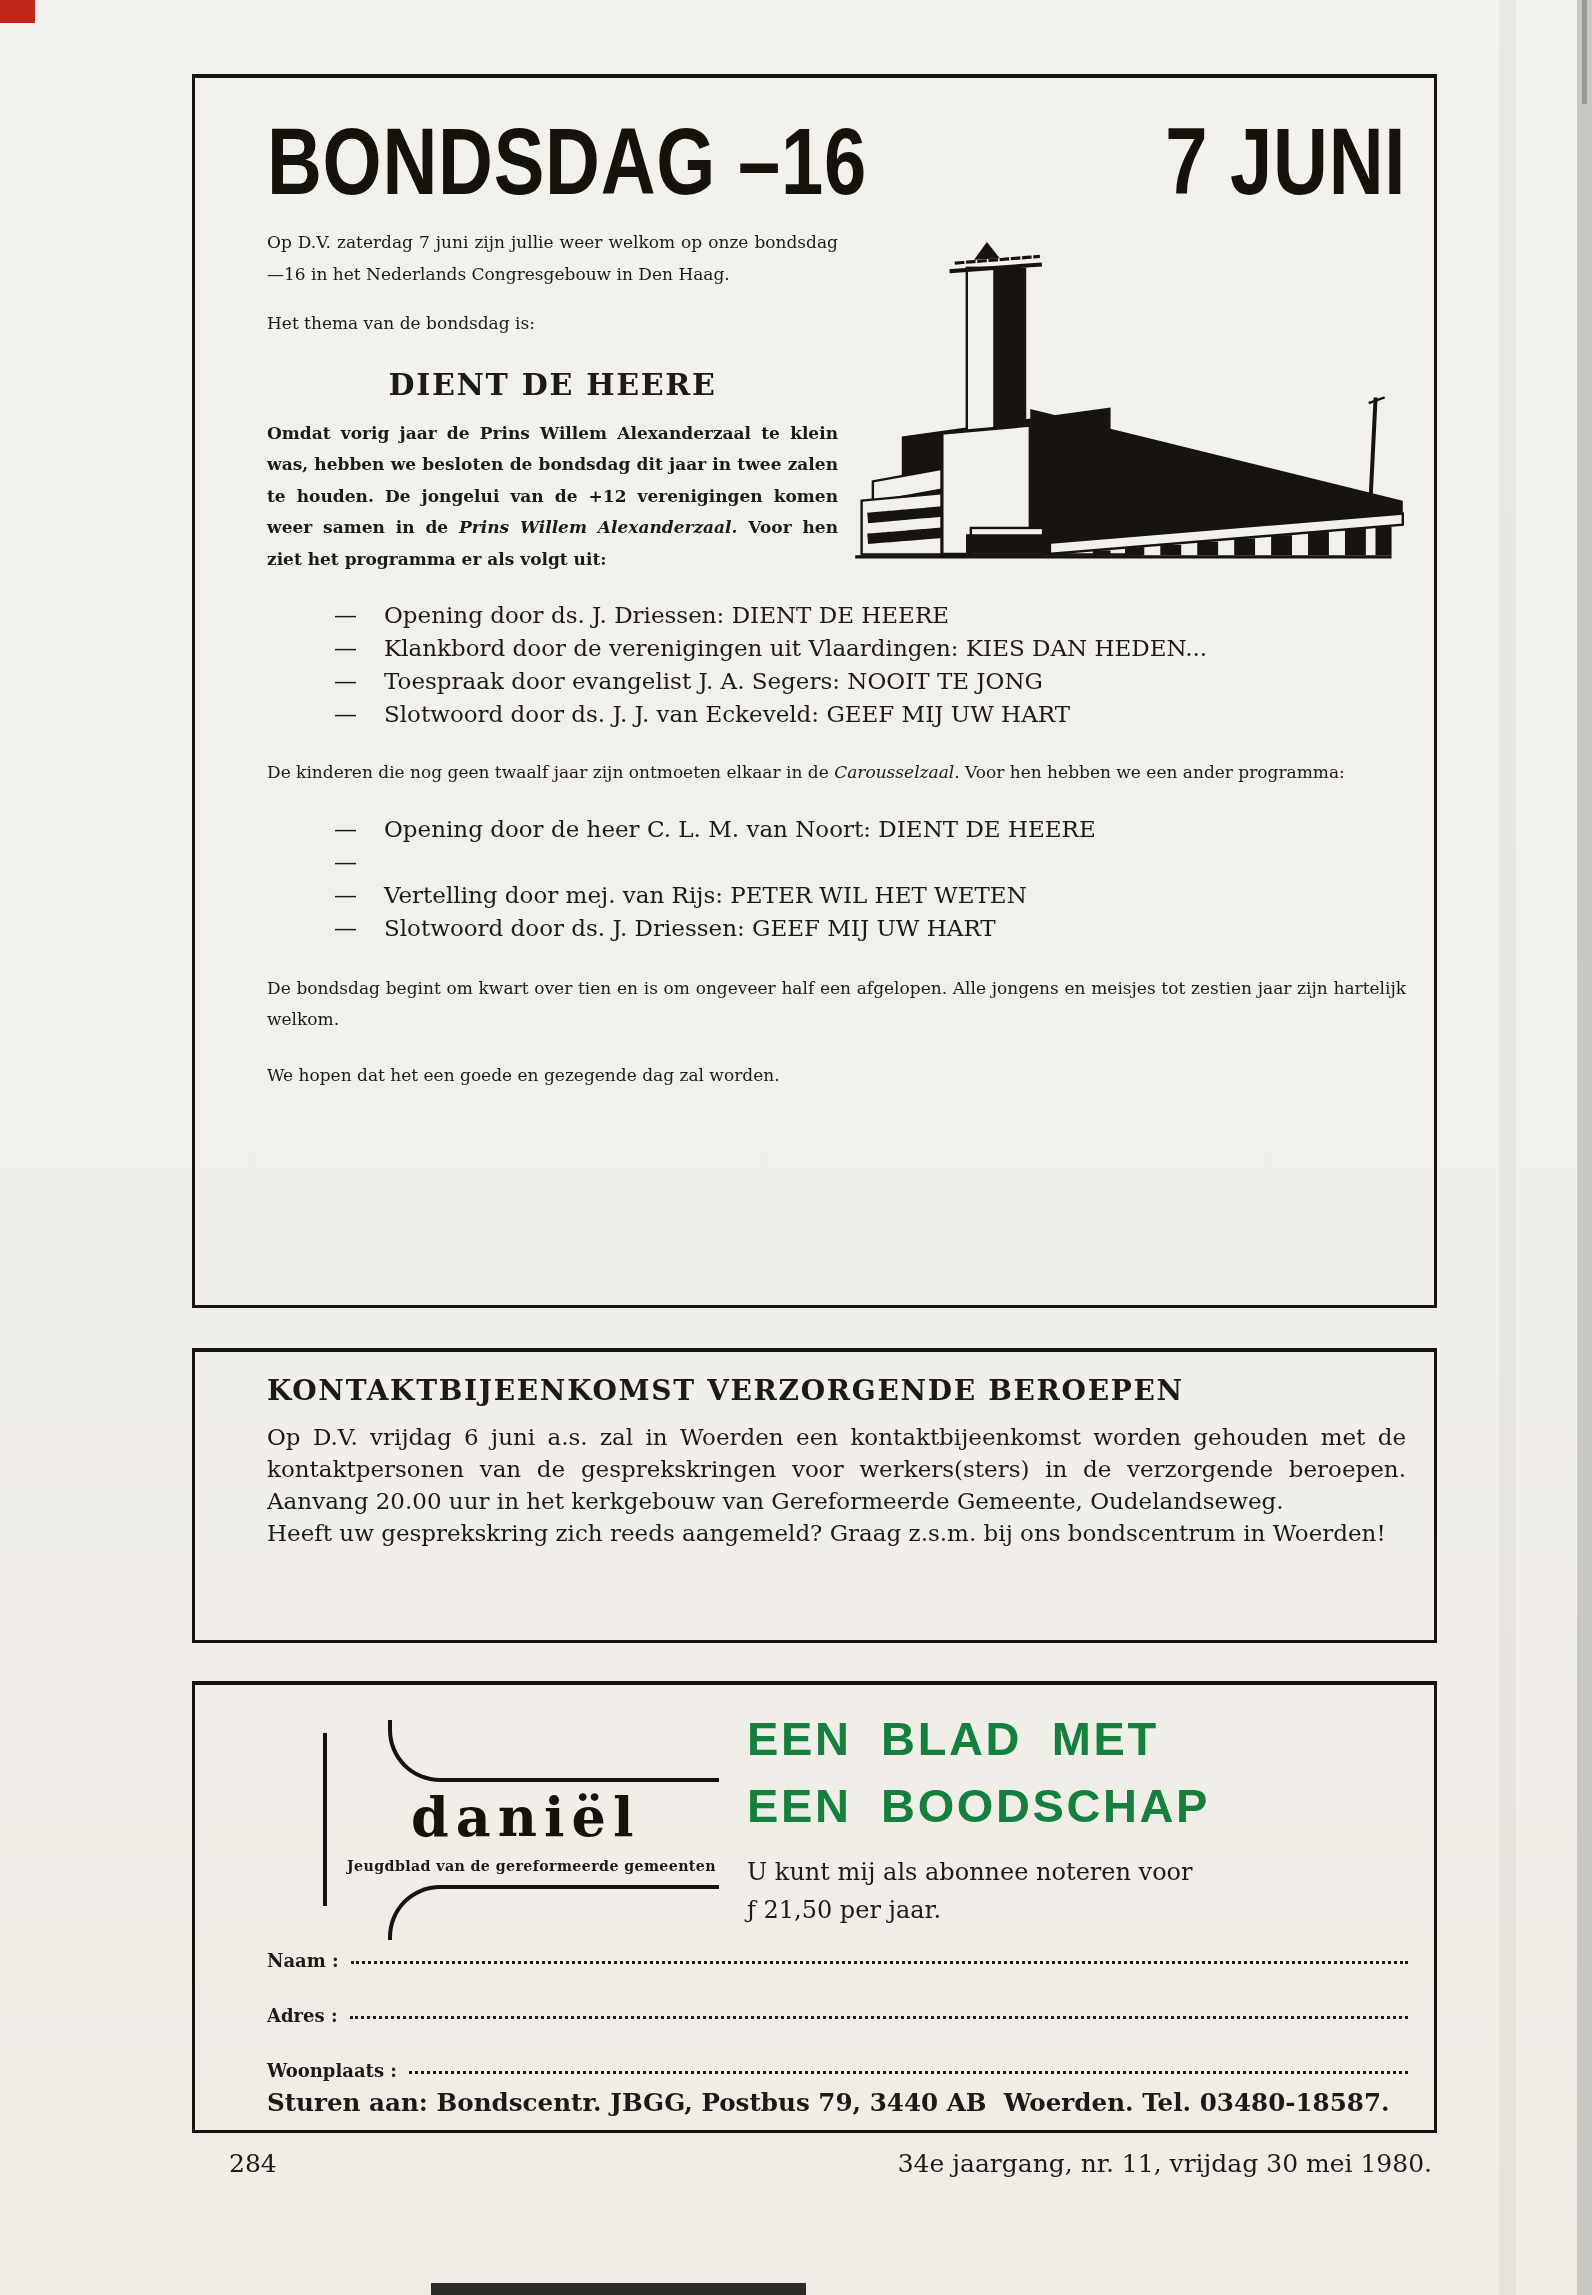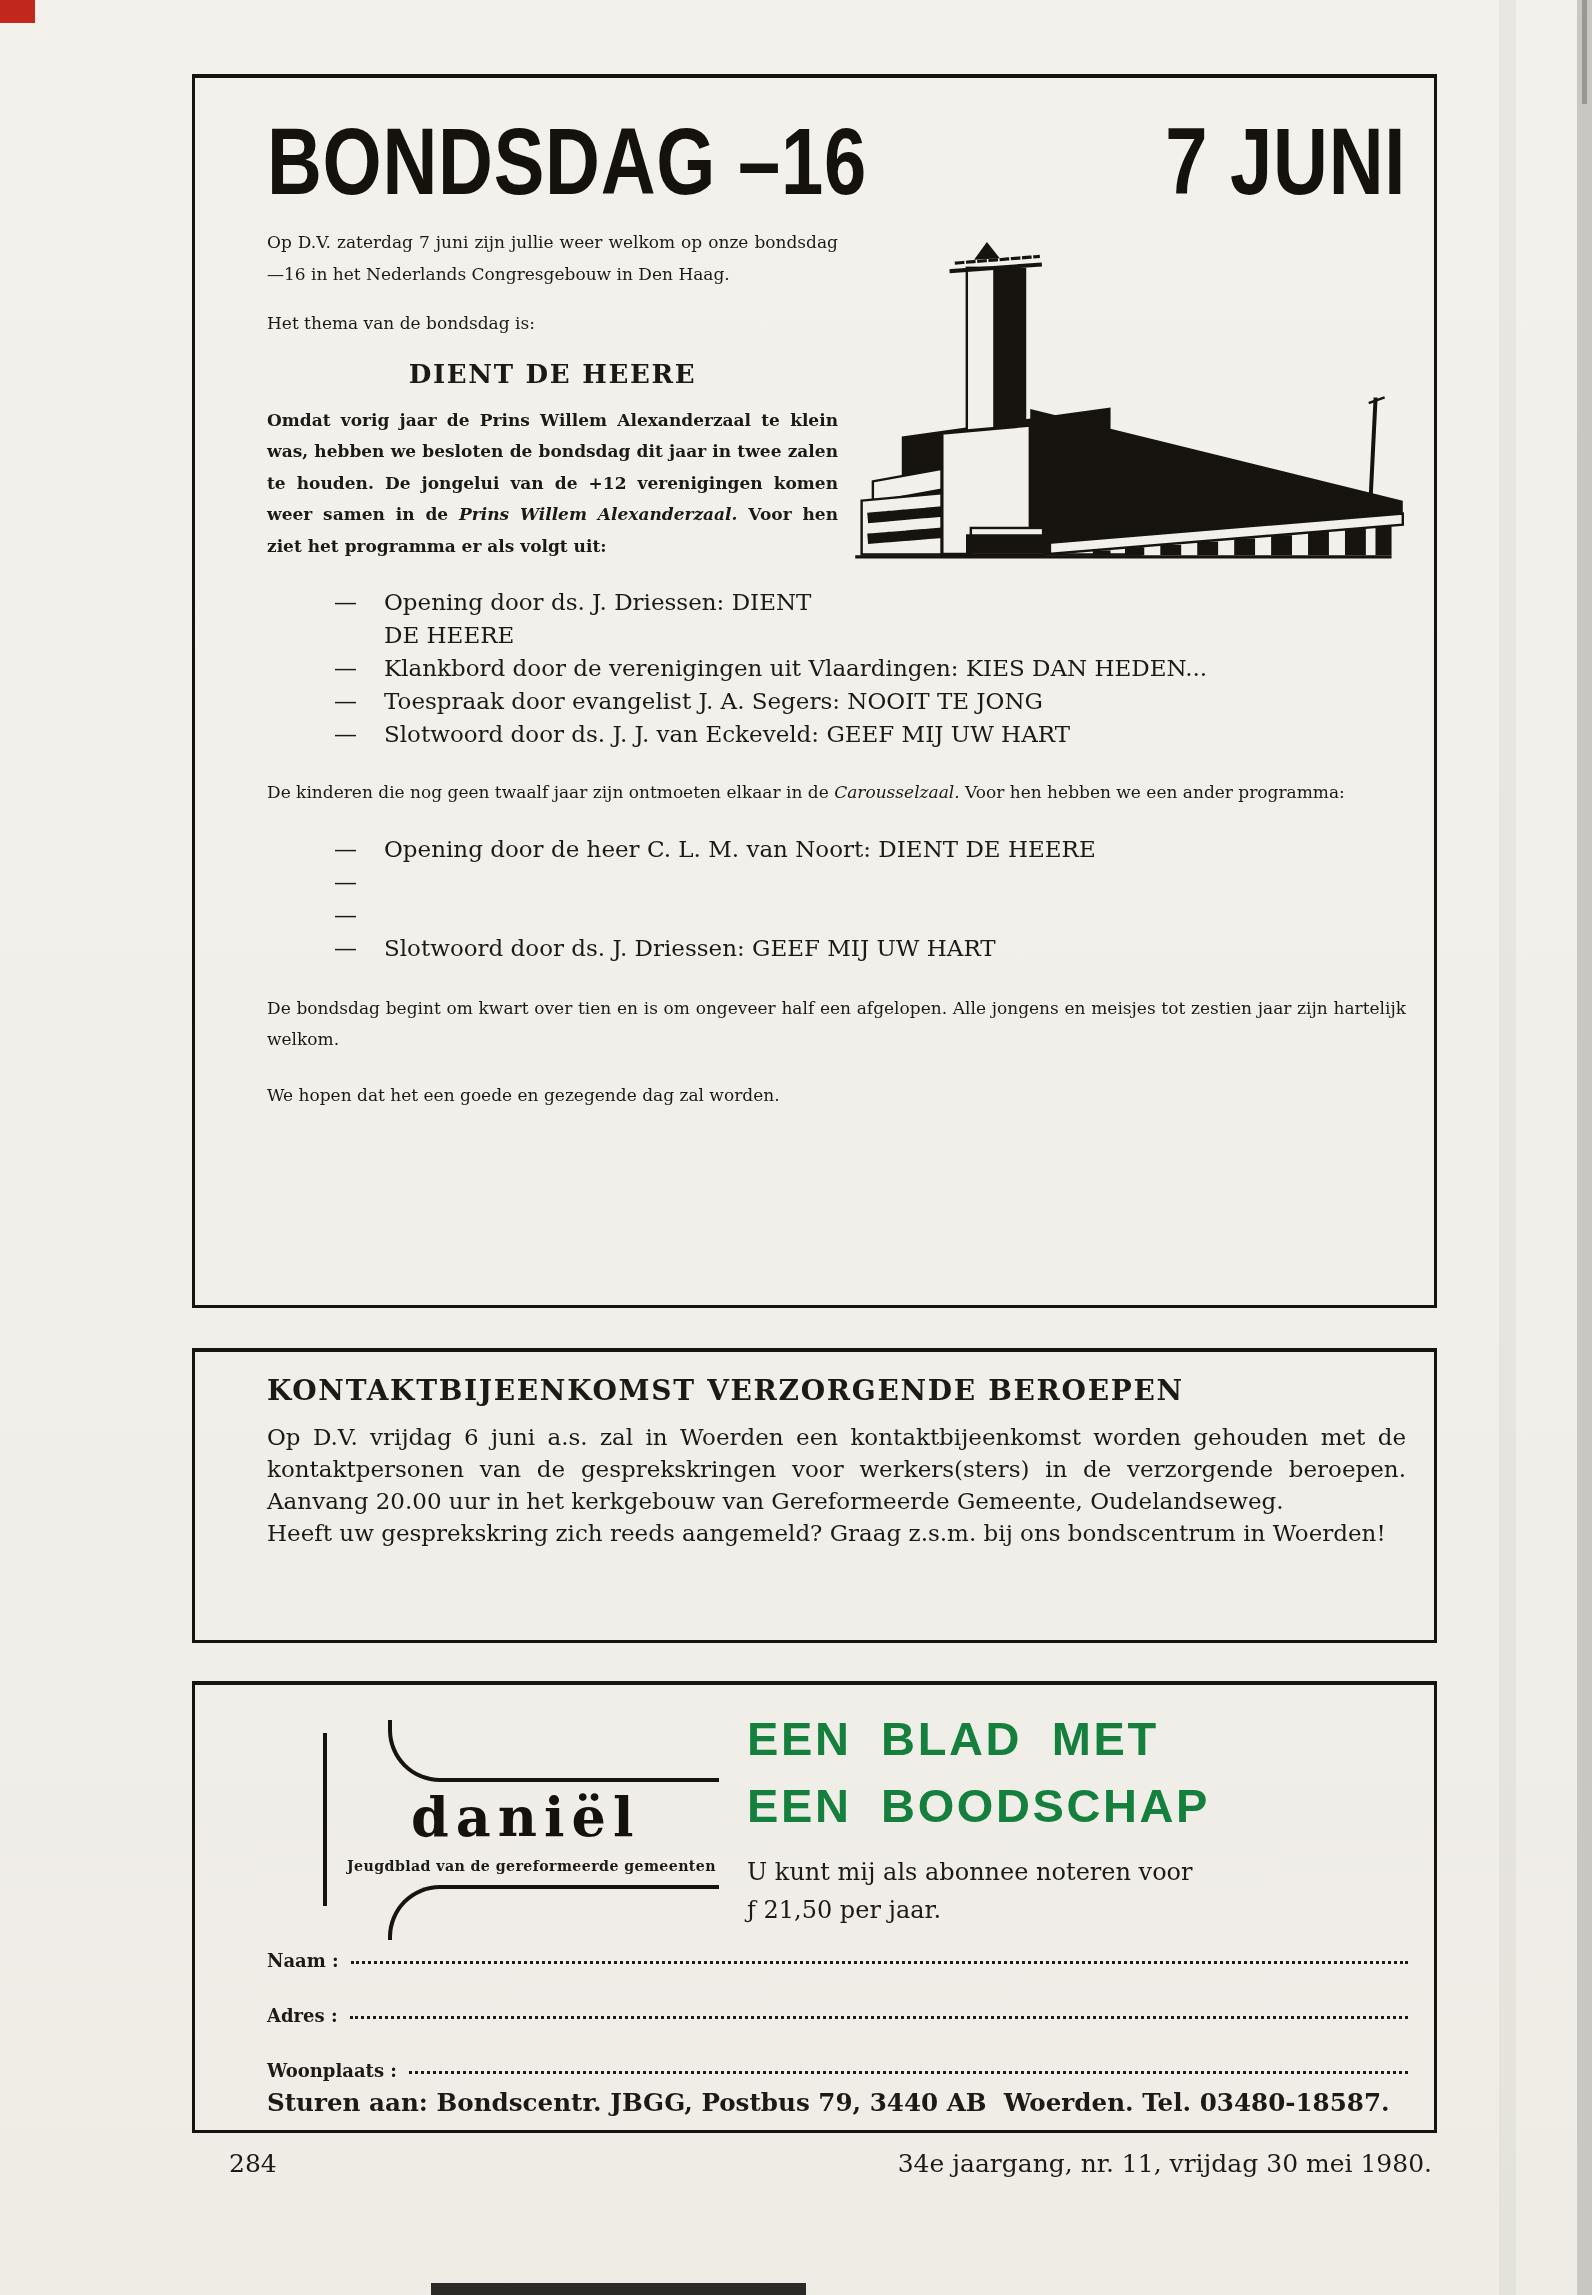"DIENT DE HEERE" .theme-title { font-size: 26px -> 30px; margin-top: 20px -> 28px }
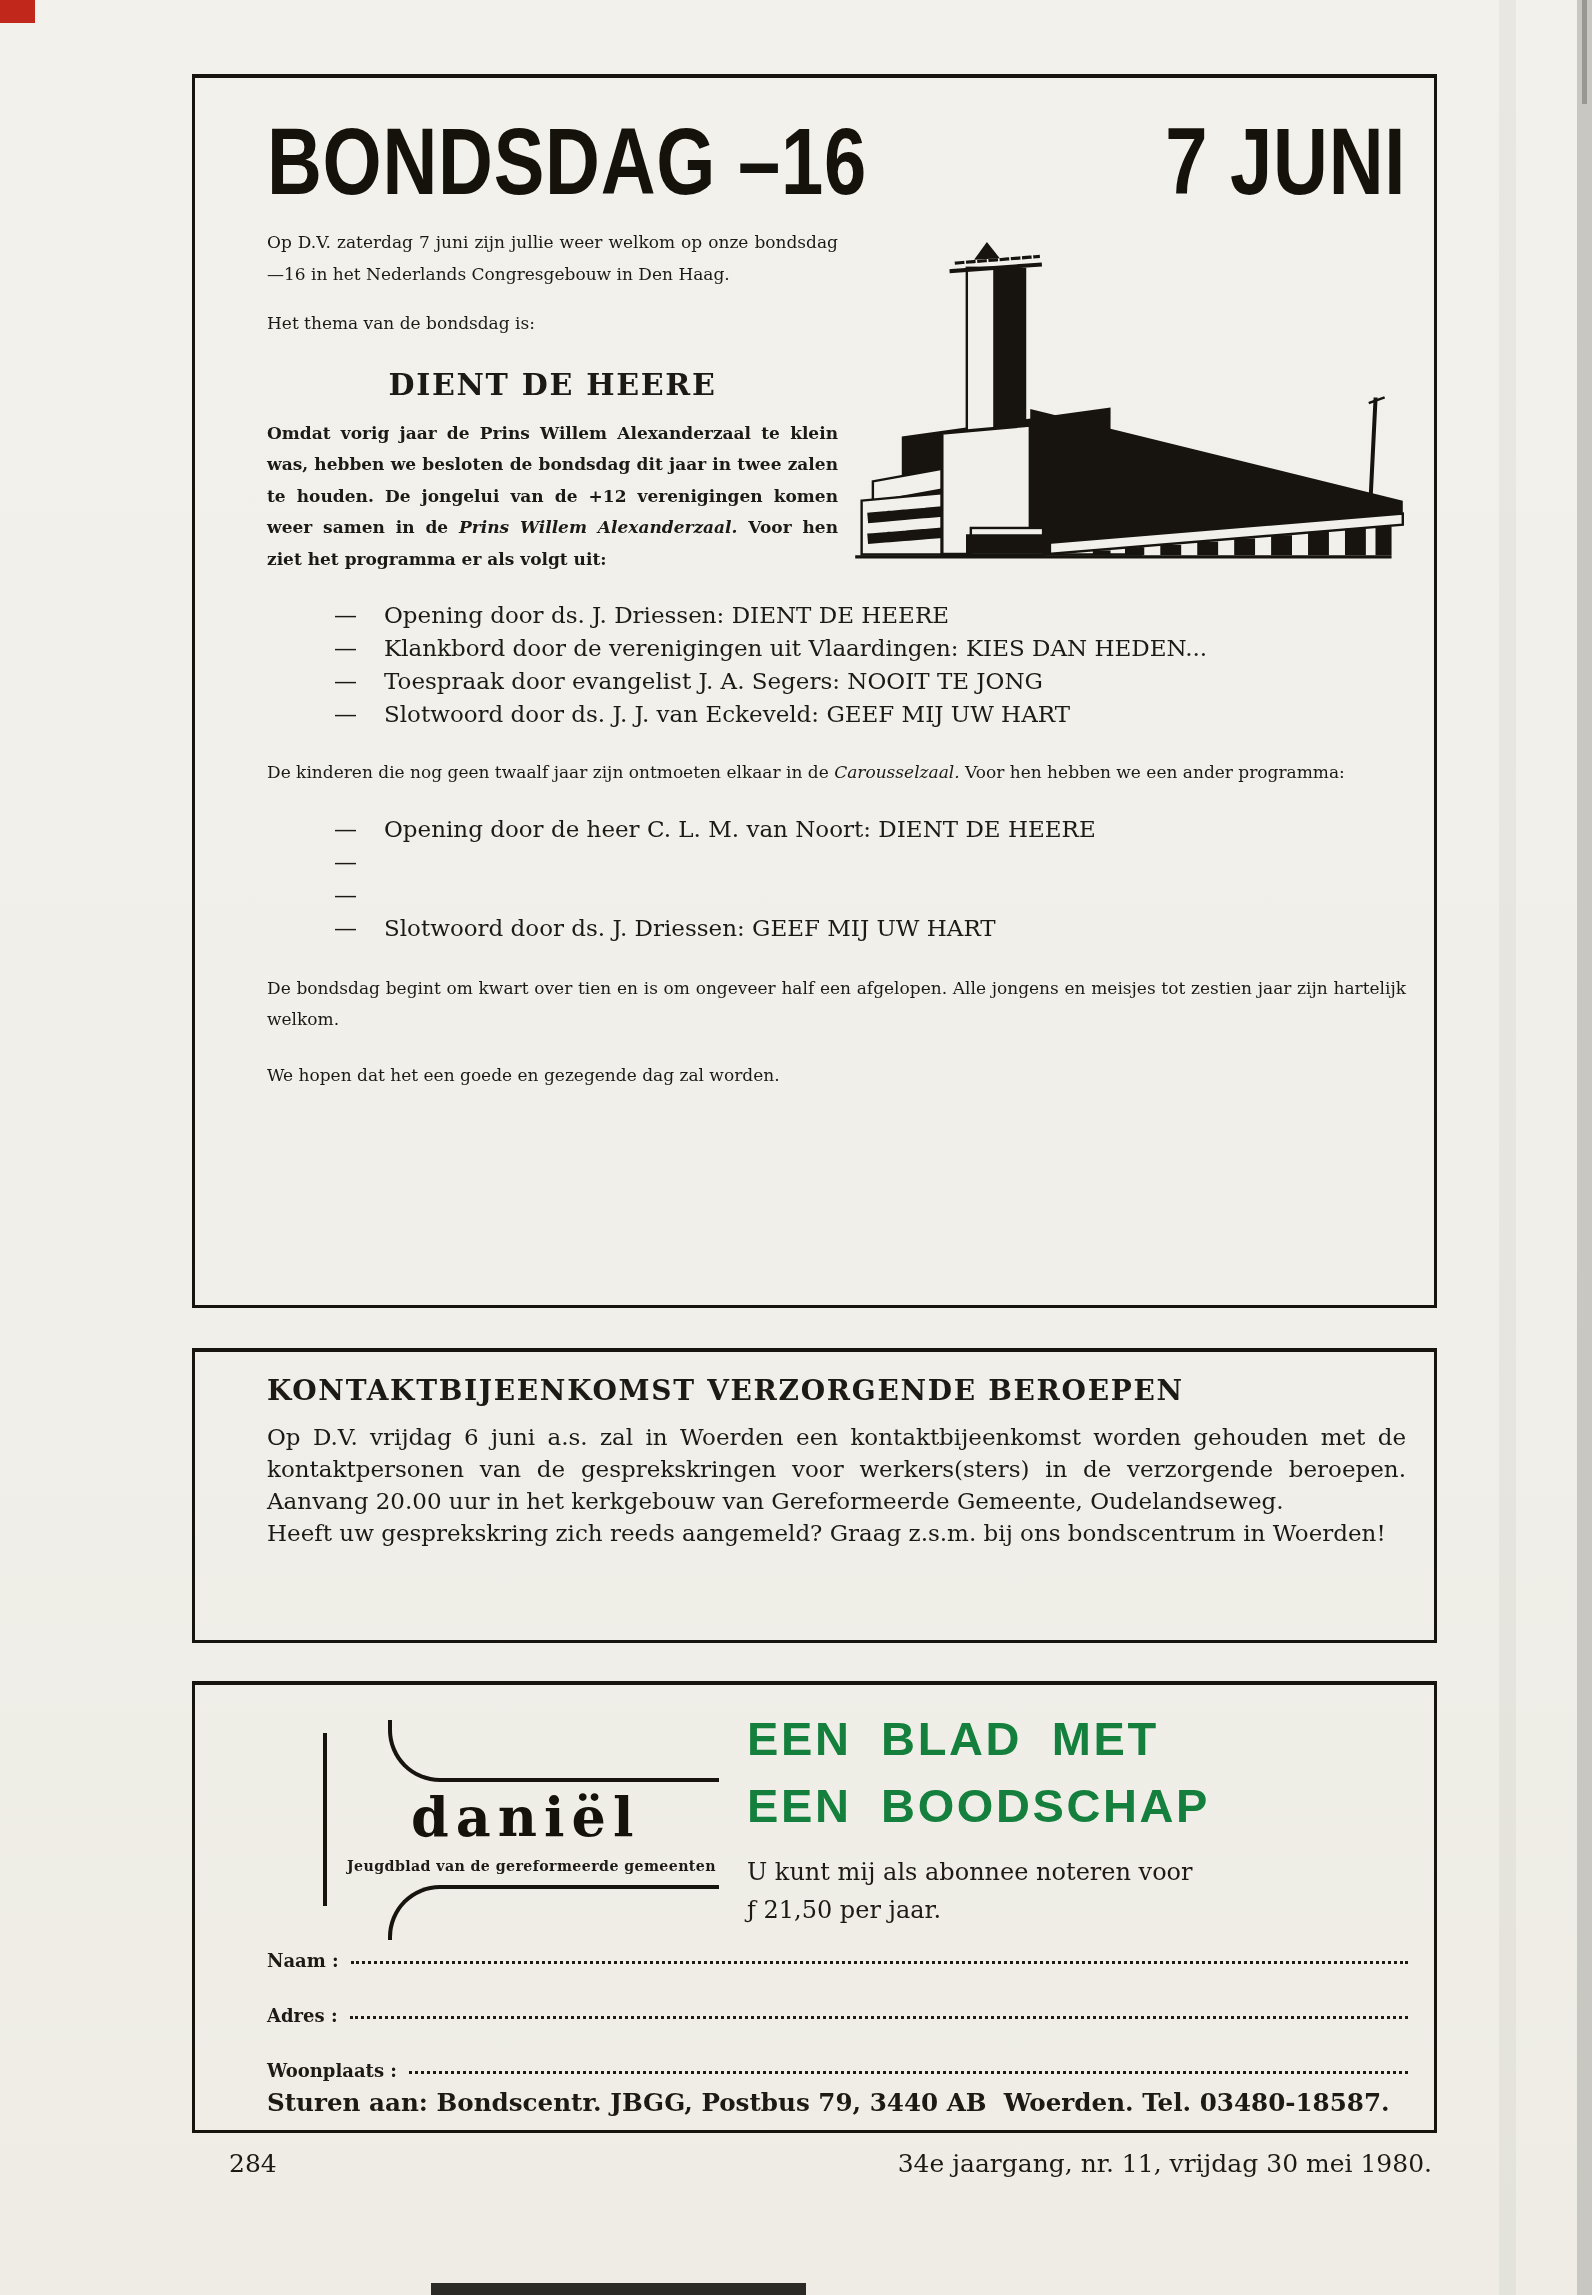"Vertelling door mej. van Rijs:" span { html: none -> <span>Vertelling door mej. van Rijs: PETER WIL HET WETEN</span> }
